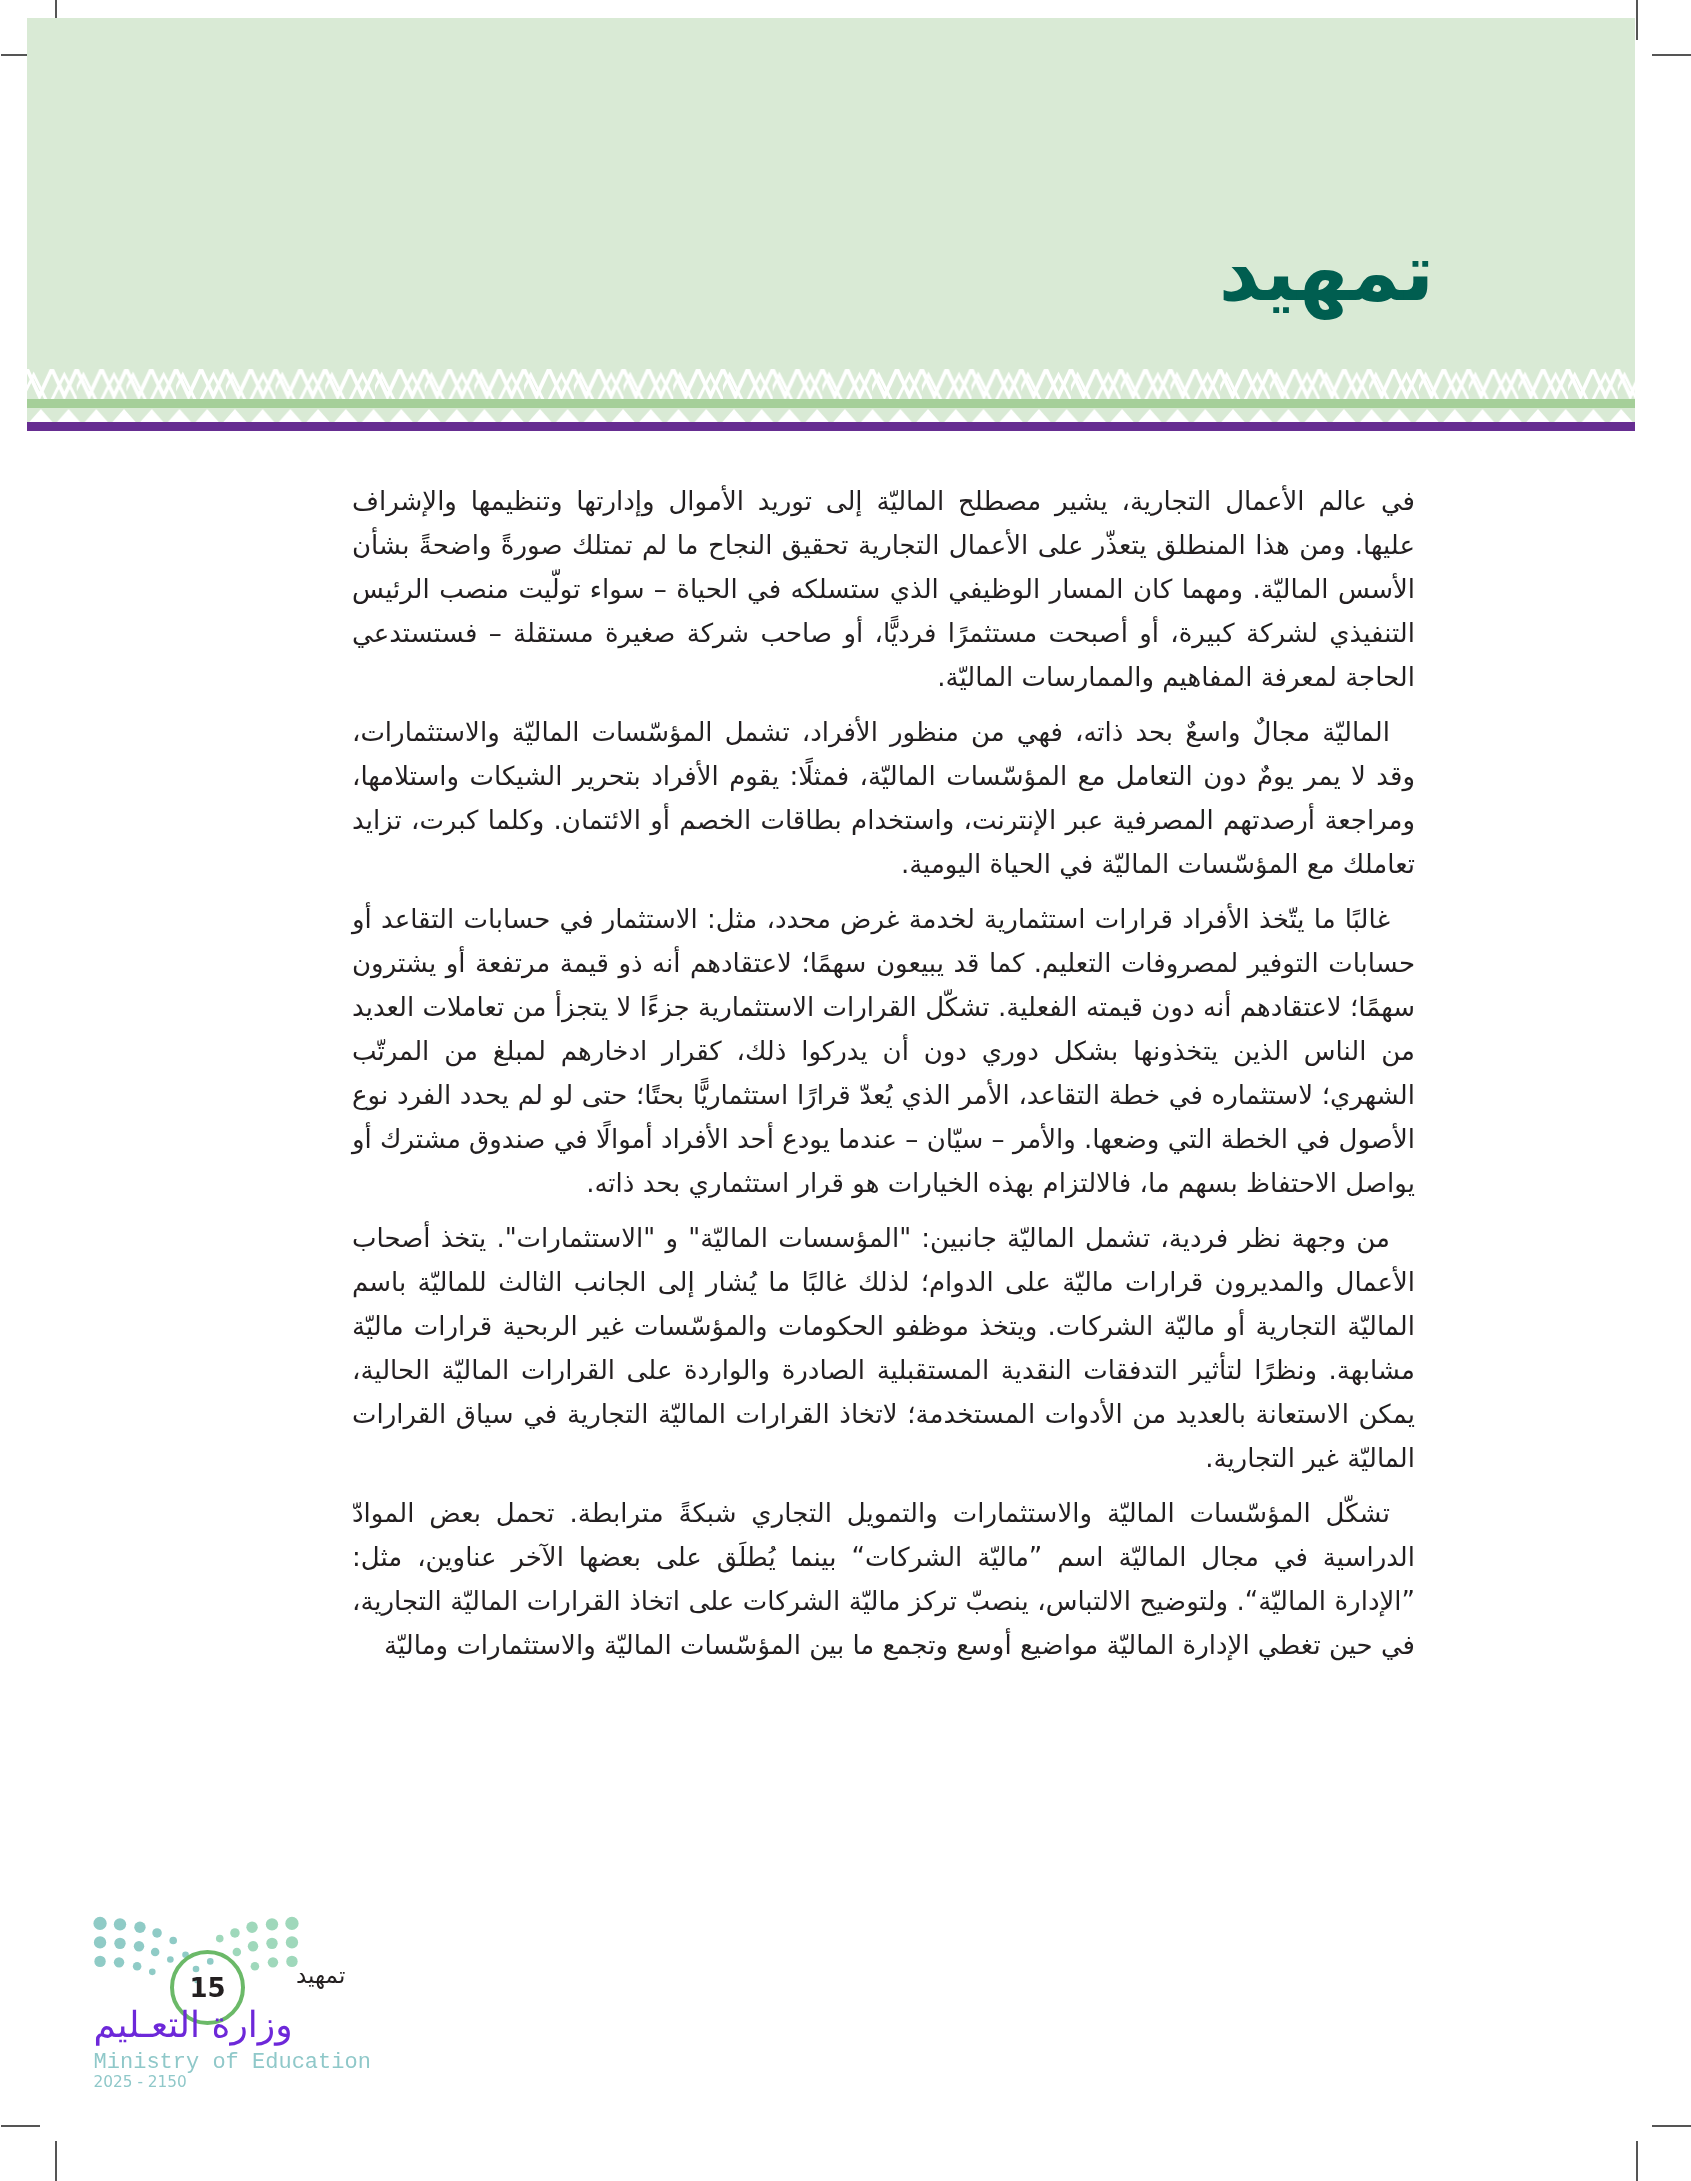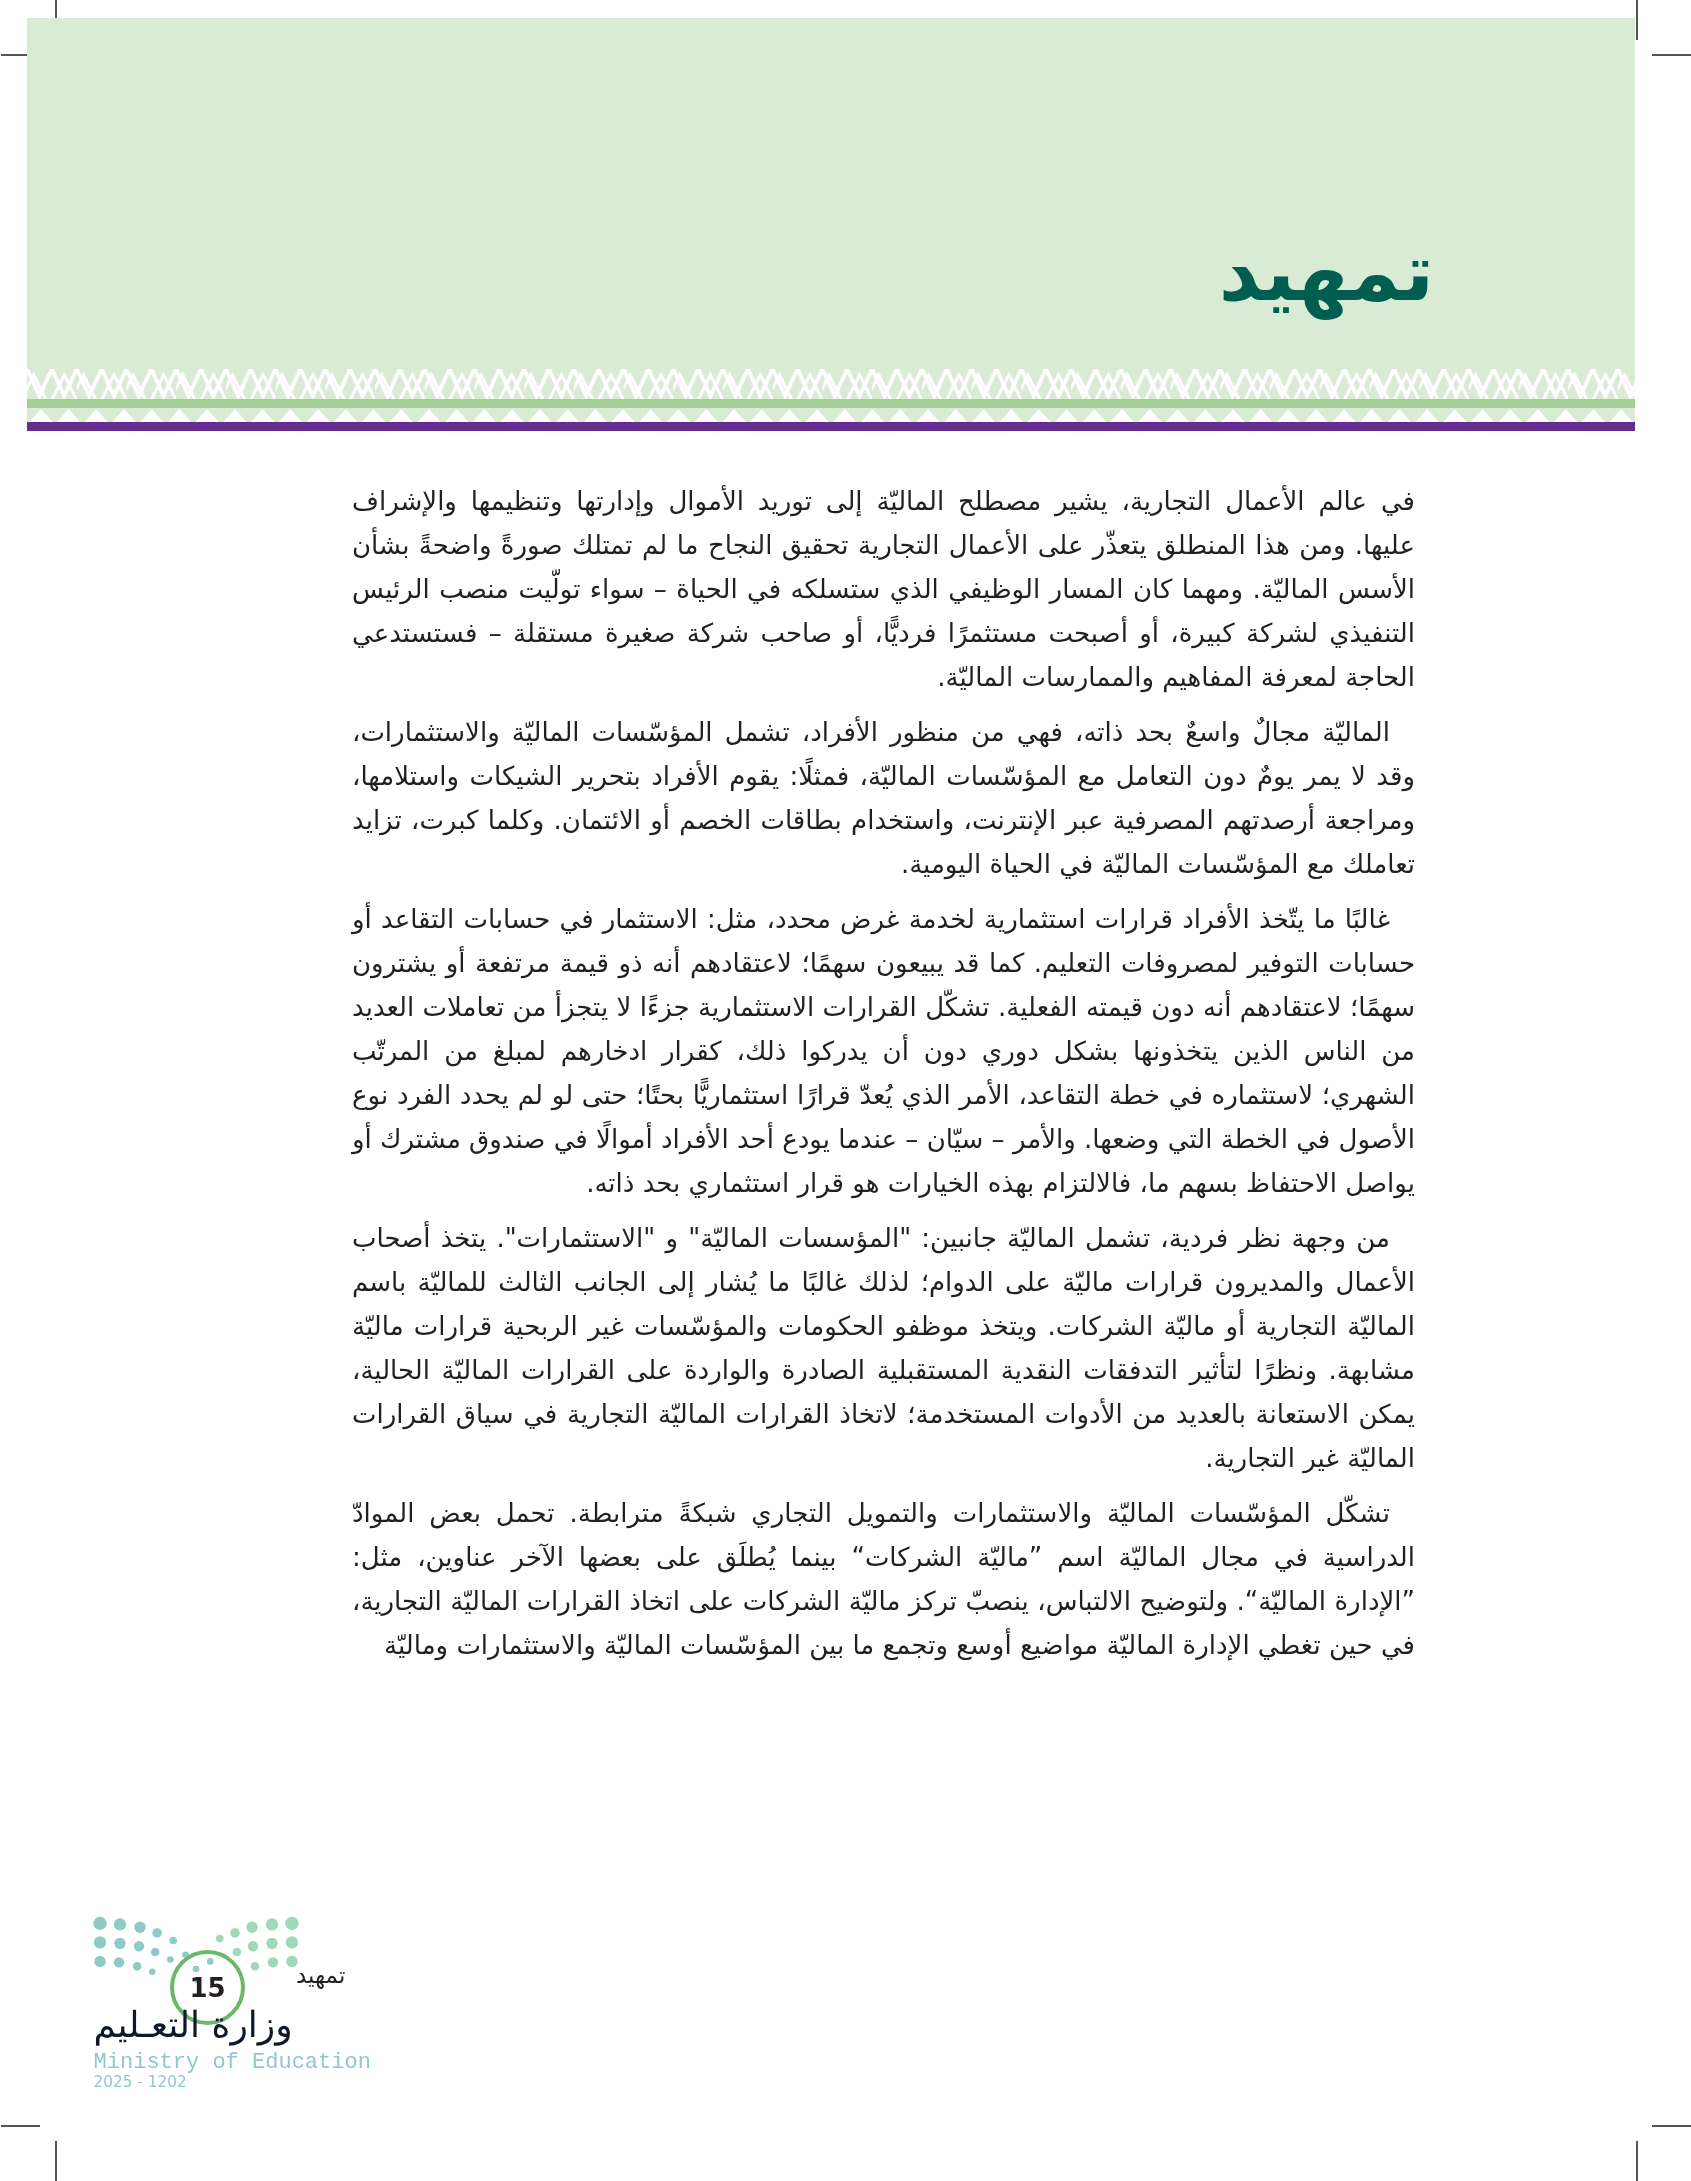"وزارة التعـليم" .ministry-ar { color: #0f172a -> #6d28d9 }
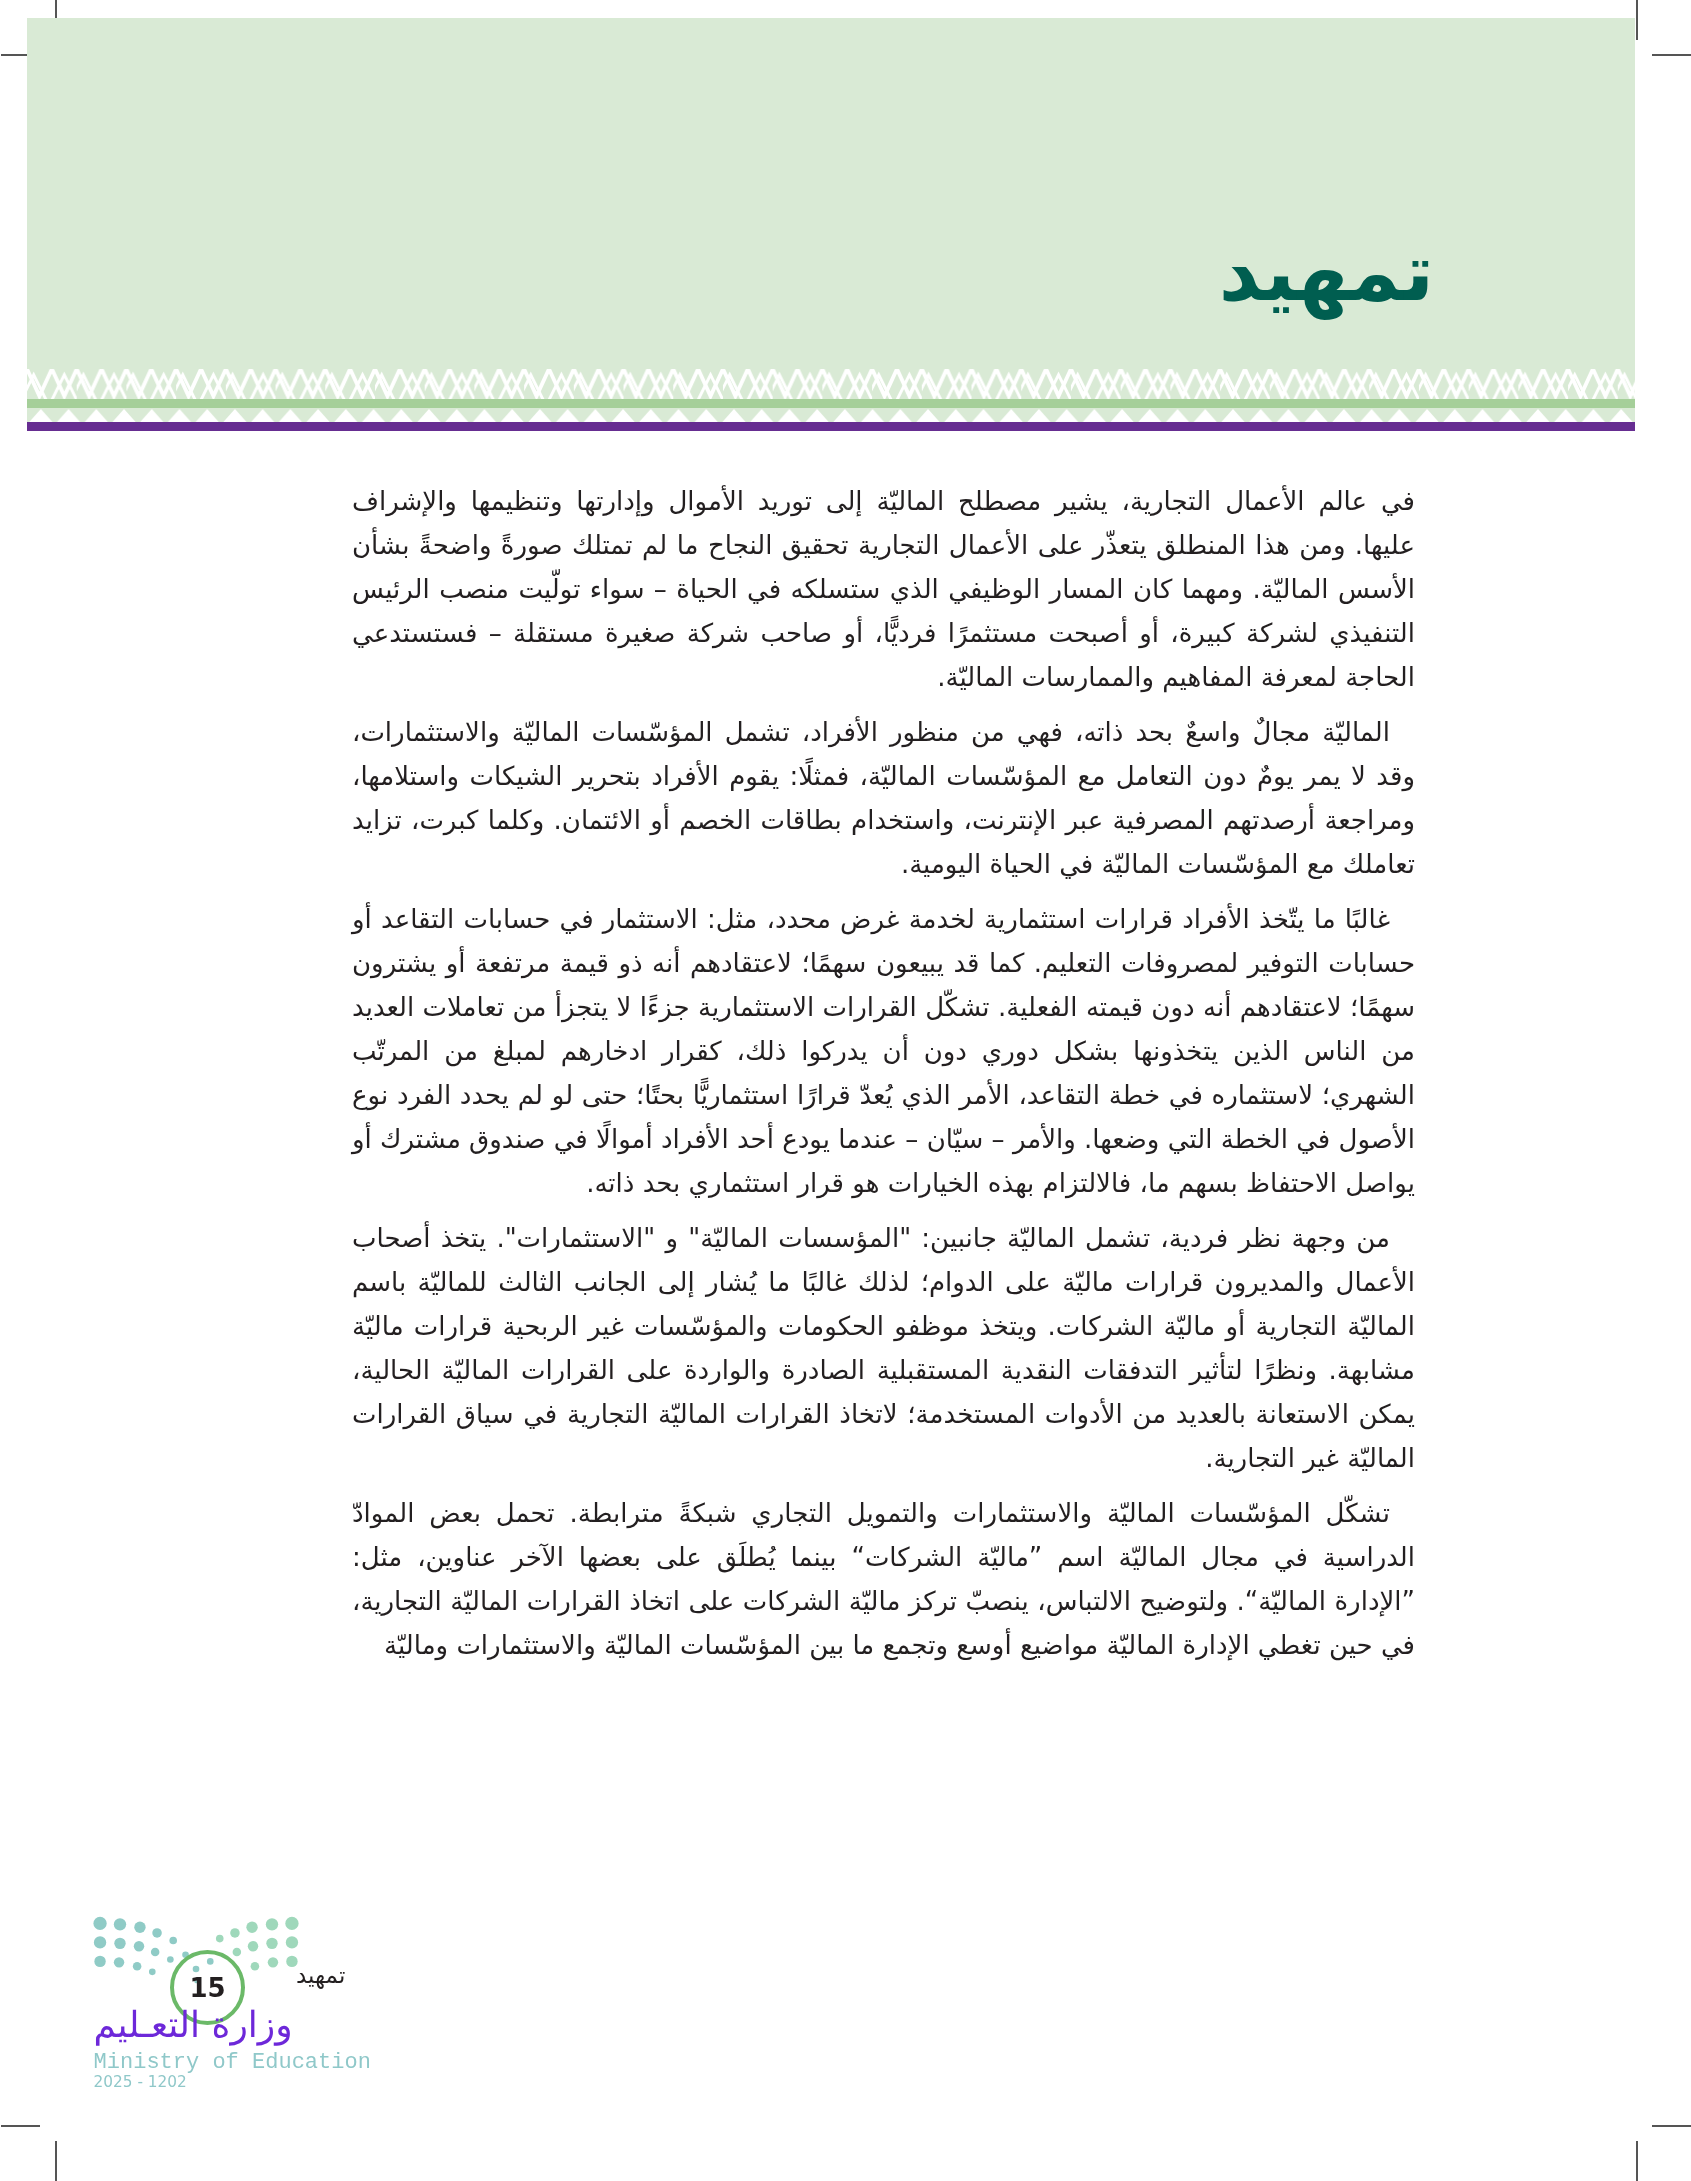"2025 - 1202" span.ministry-year { text: 1202 -> 2150 }
